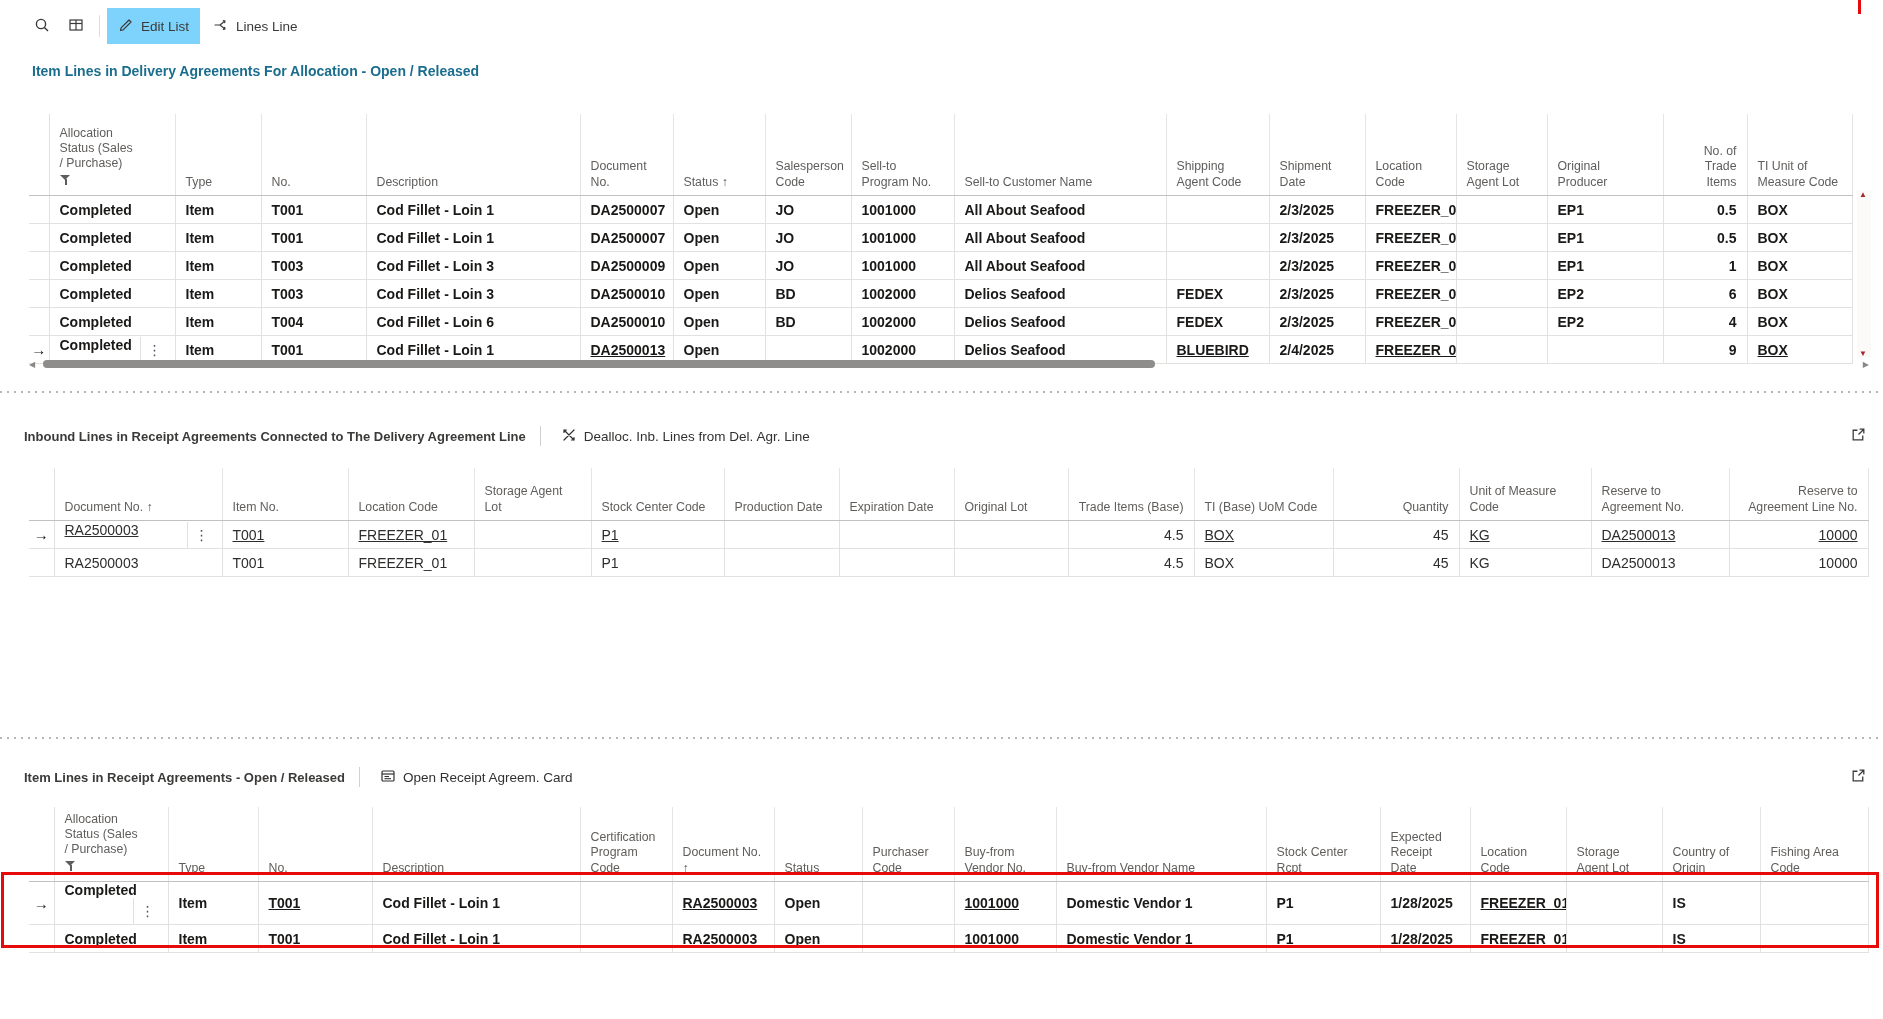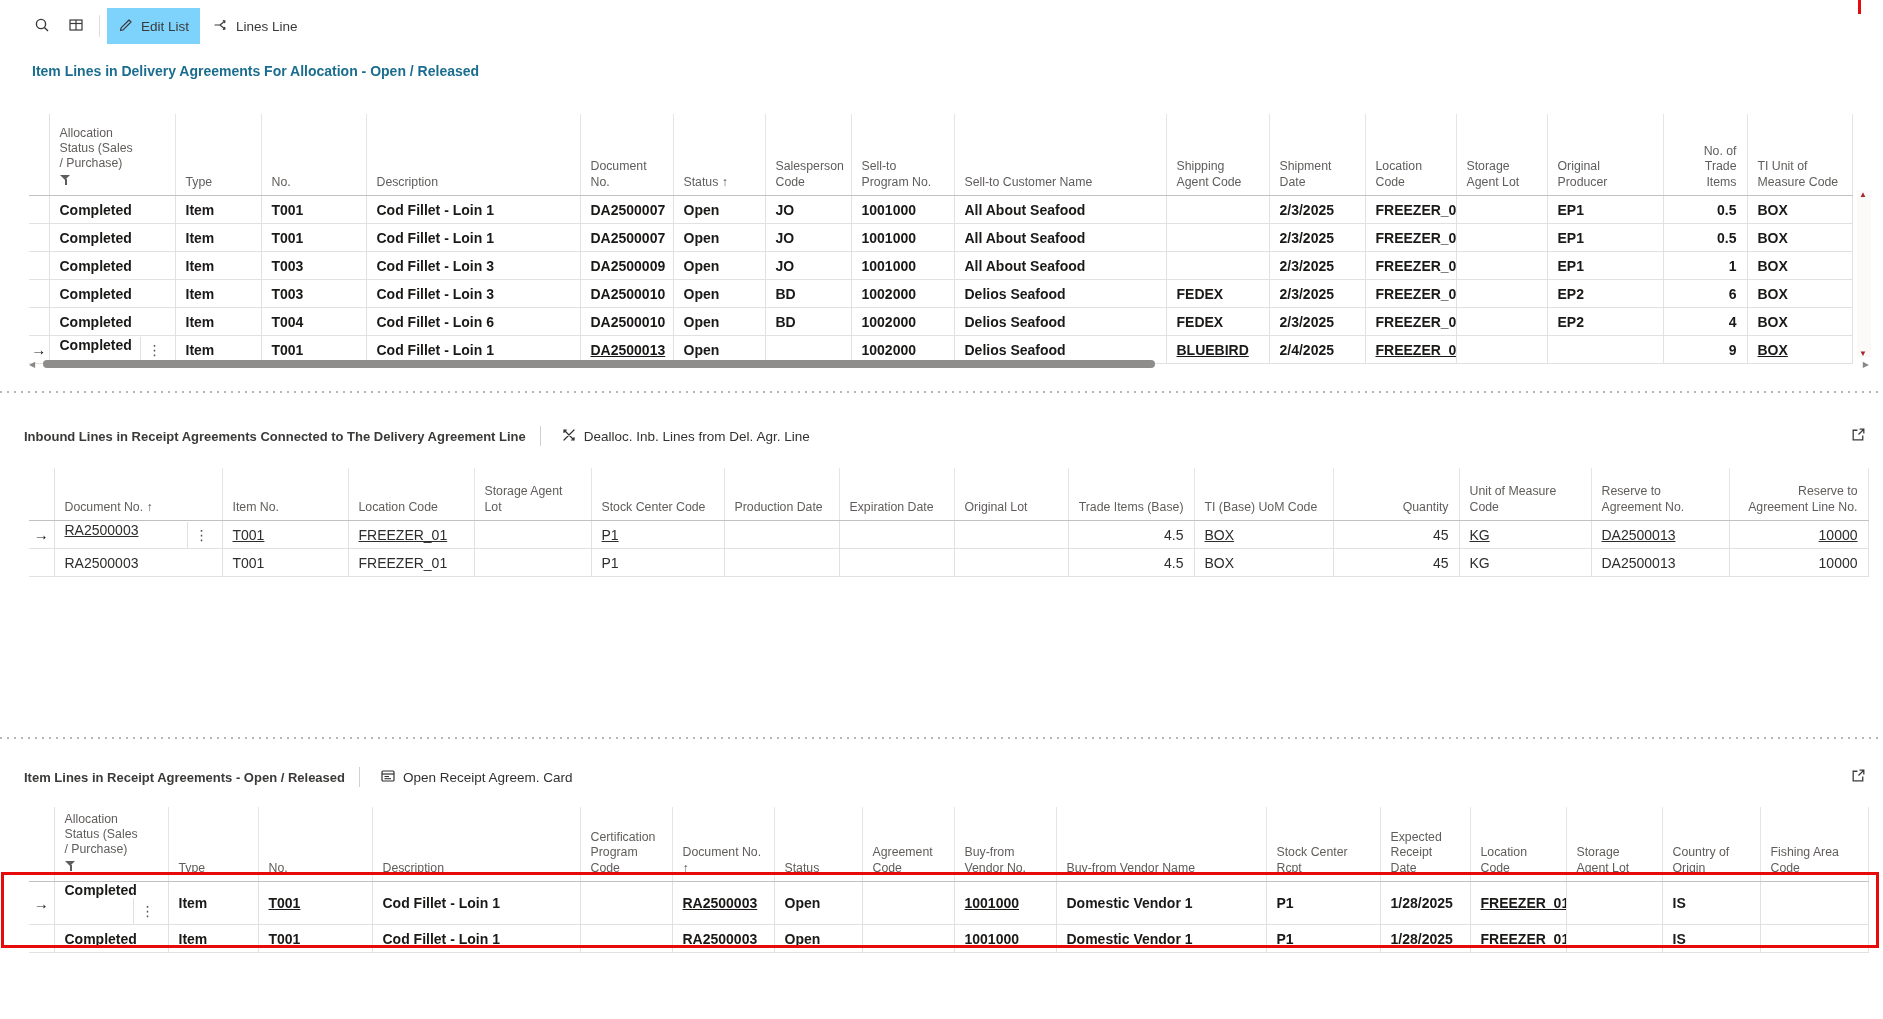"Agreement" span.hlabel { text: Agreement -> Purchaser }
